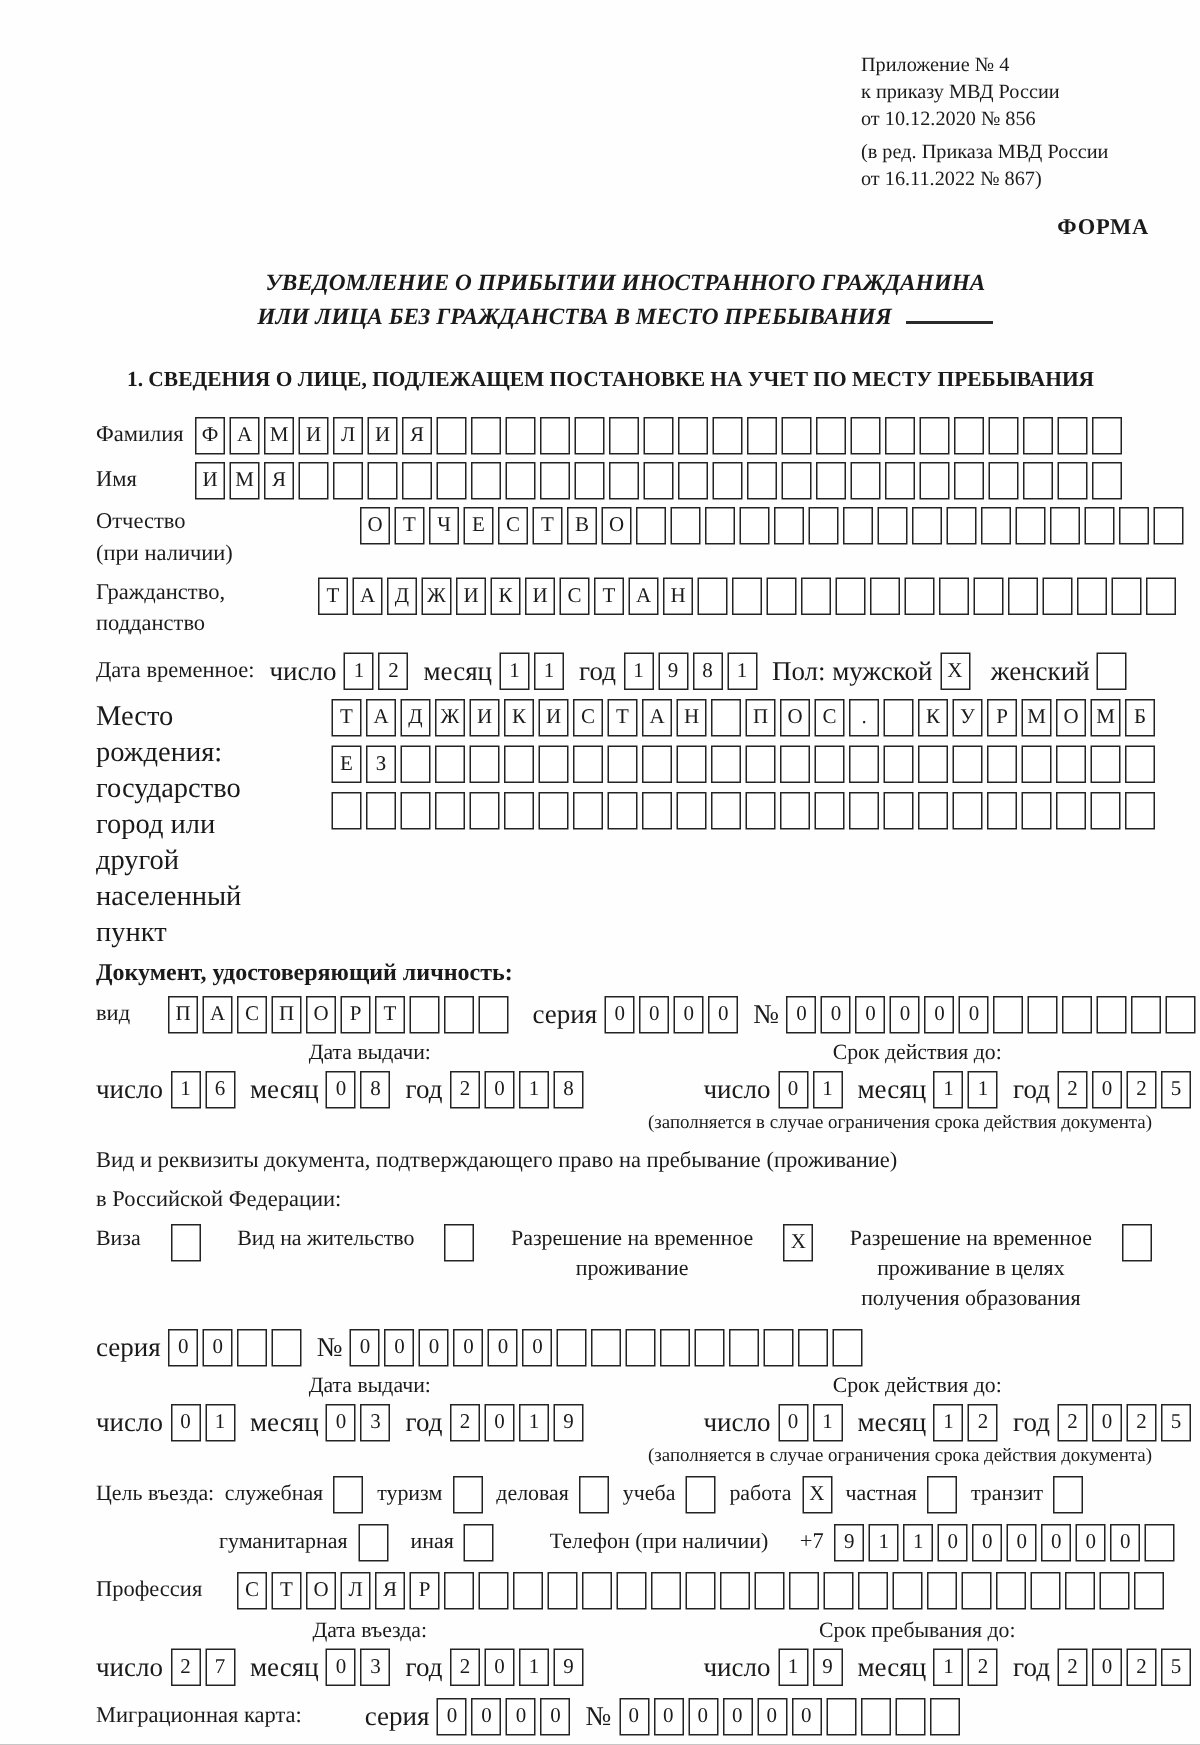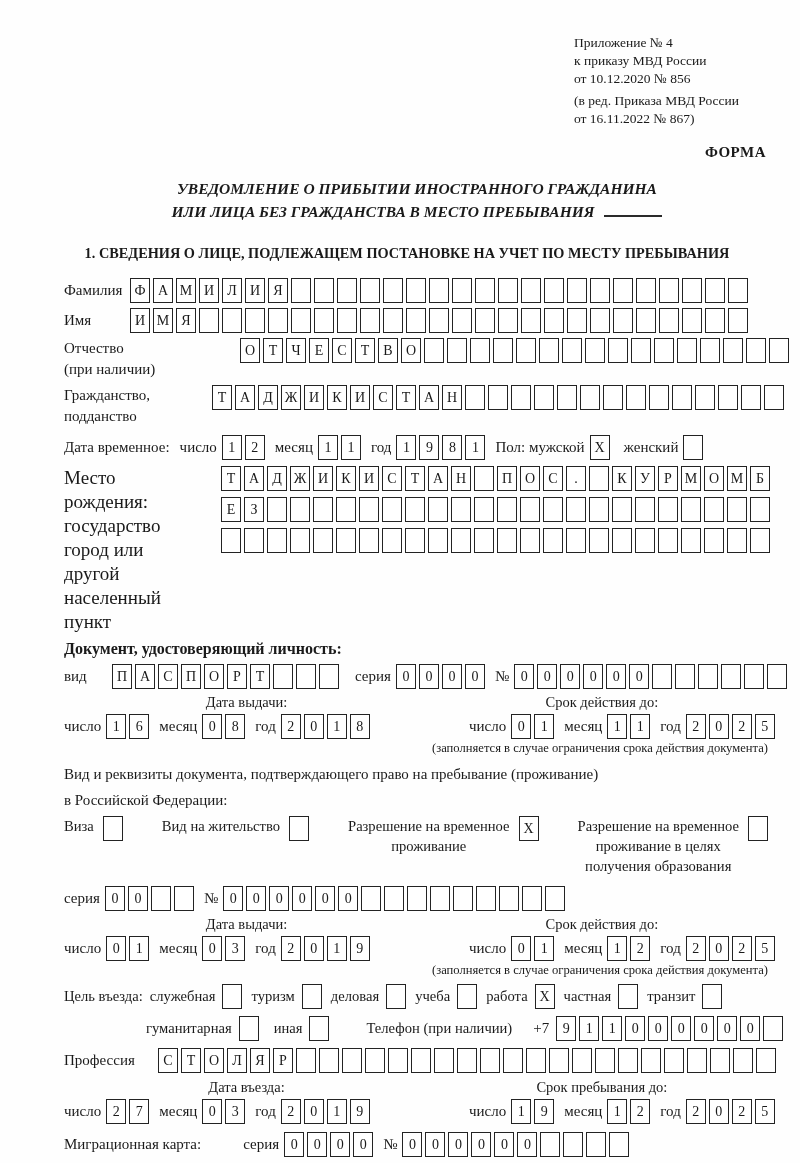"число" .mini { font-size: 15px -> 18px }
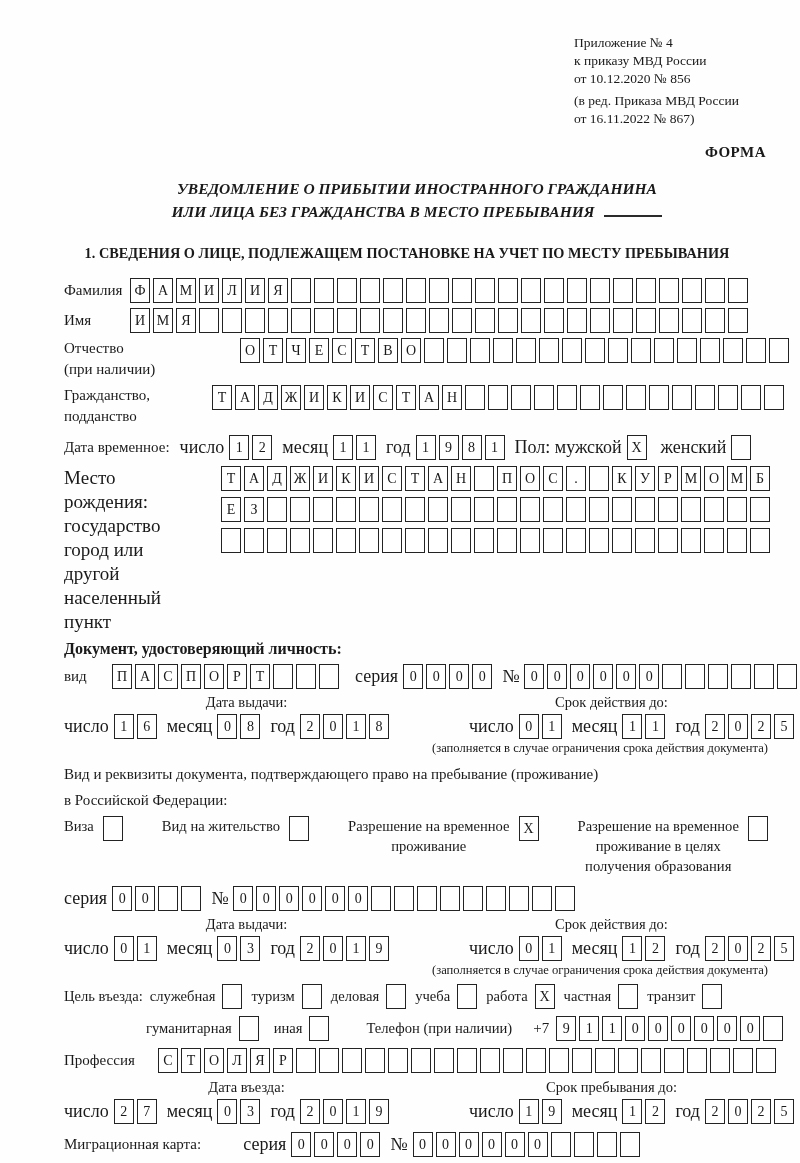"Виза" .opt { gap: 9px -> 20px }
